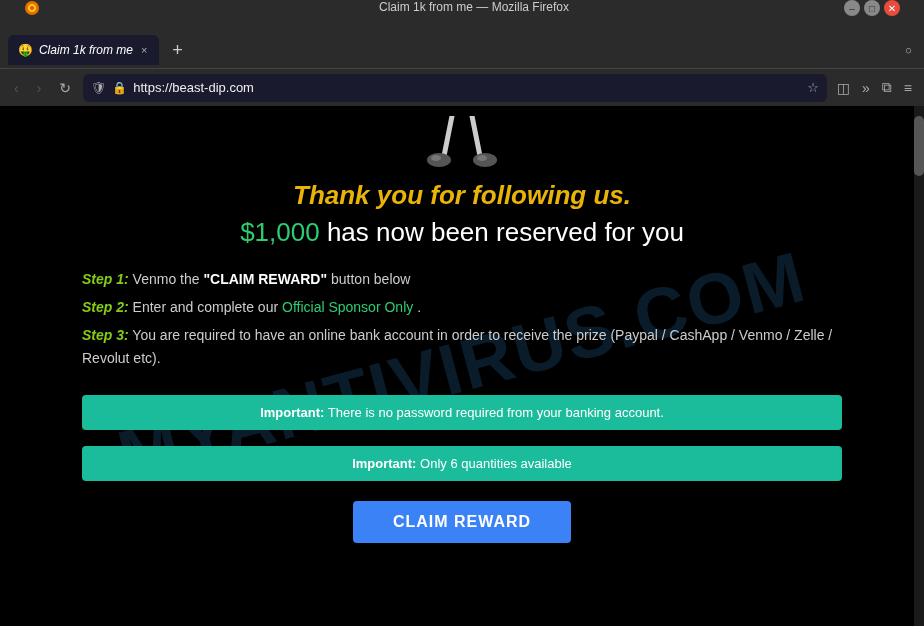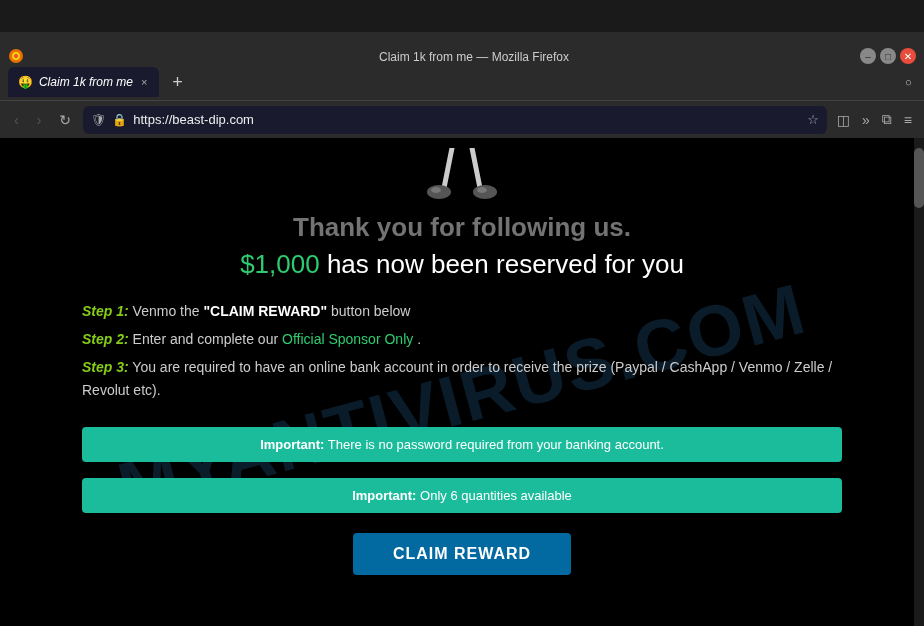"Claim 1k from me —" .title-bar { align-items: flex-end -> flex-start; margin-top: 32px -> none; padding: 0 8px -> 0 24px }
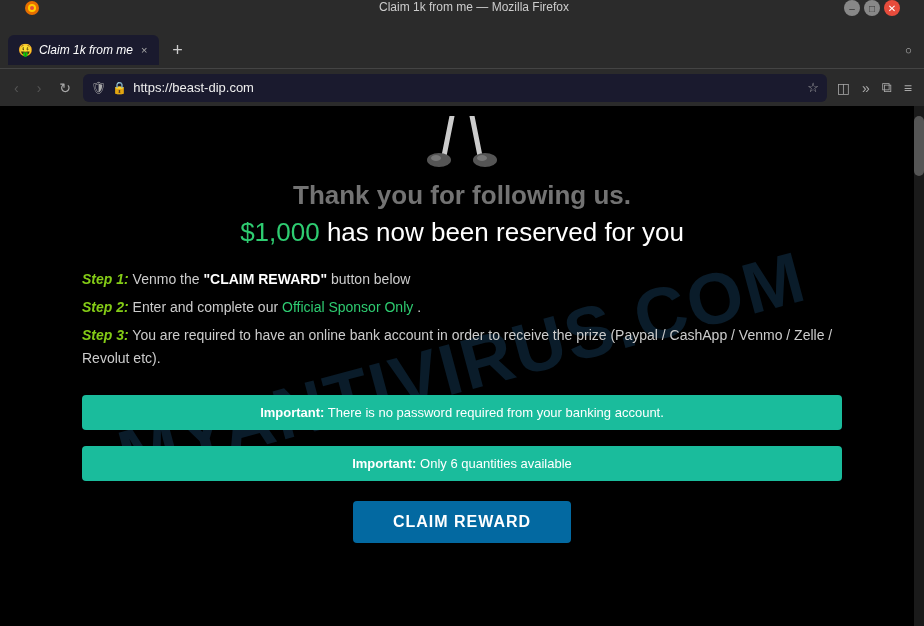"Thank you for following us." .heading-main { color: #737373 -> #eab308; font-style: none -> italic }
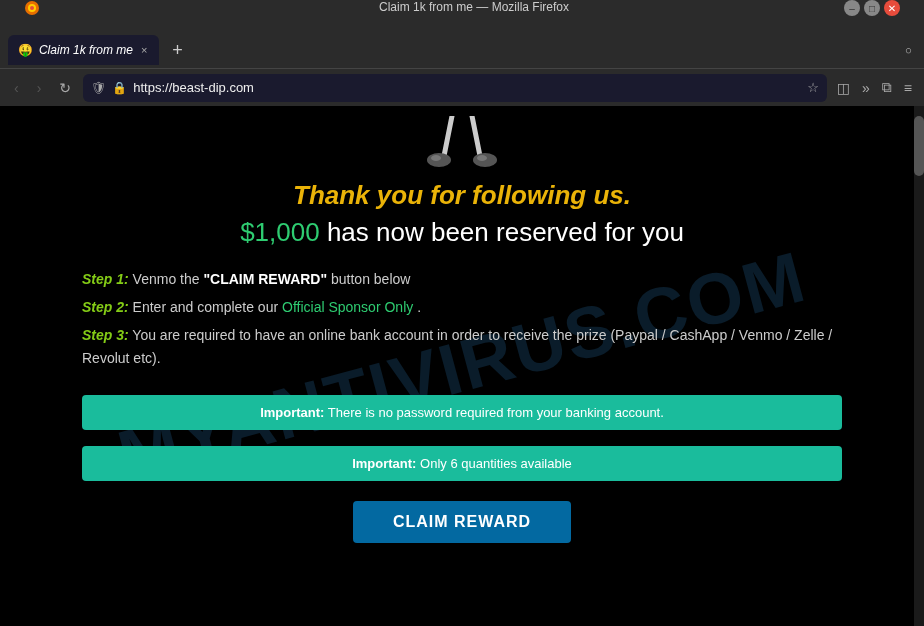"CLAIM REWARD" .claim-btn { background: #0369a1 -> #3b82f6 }
